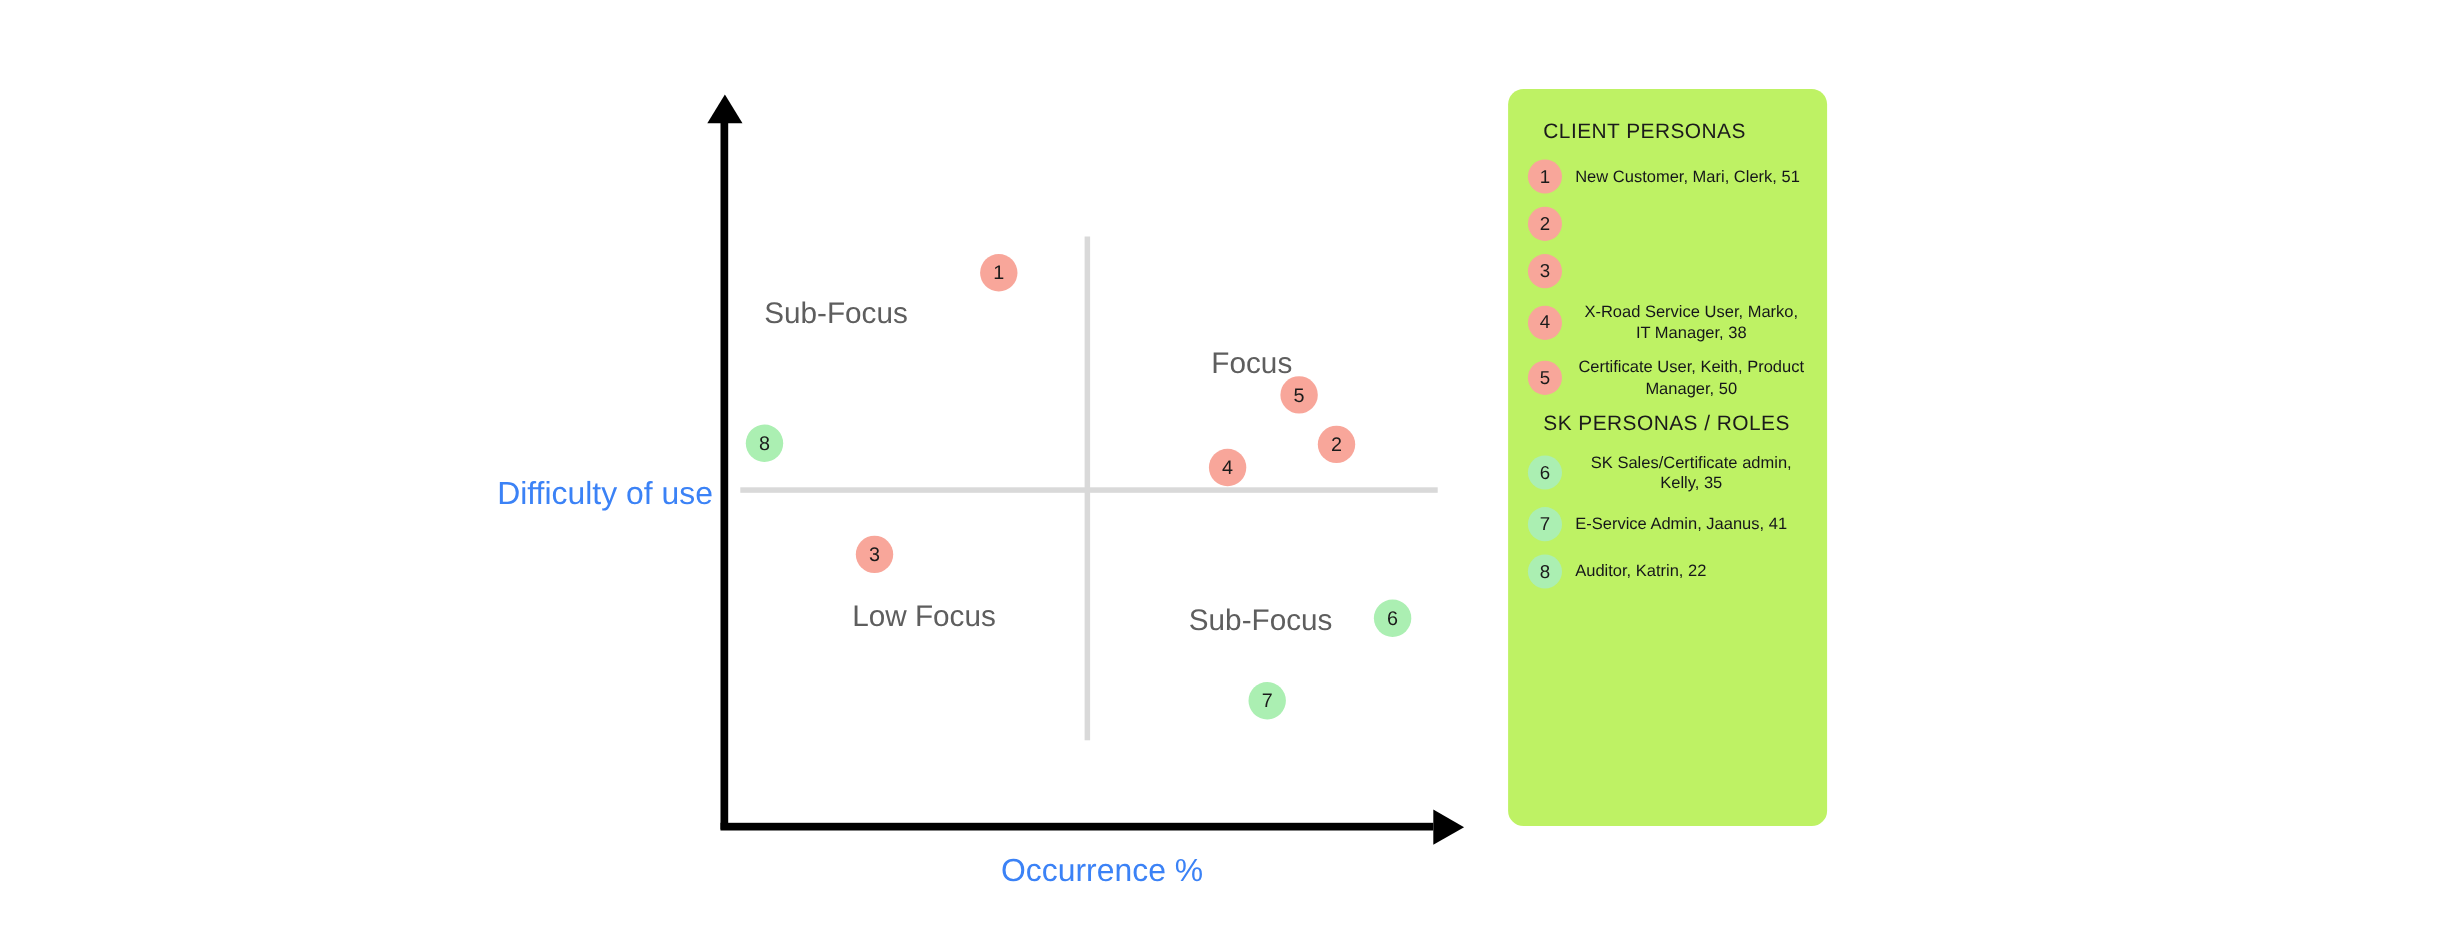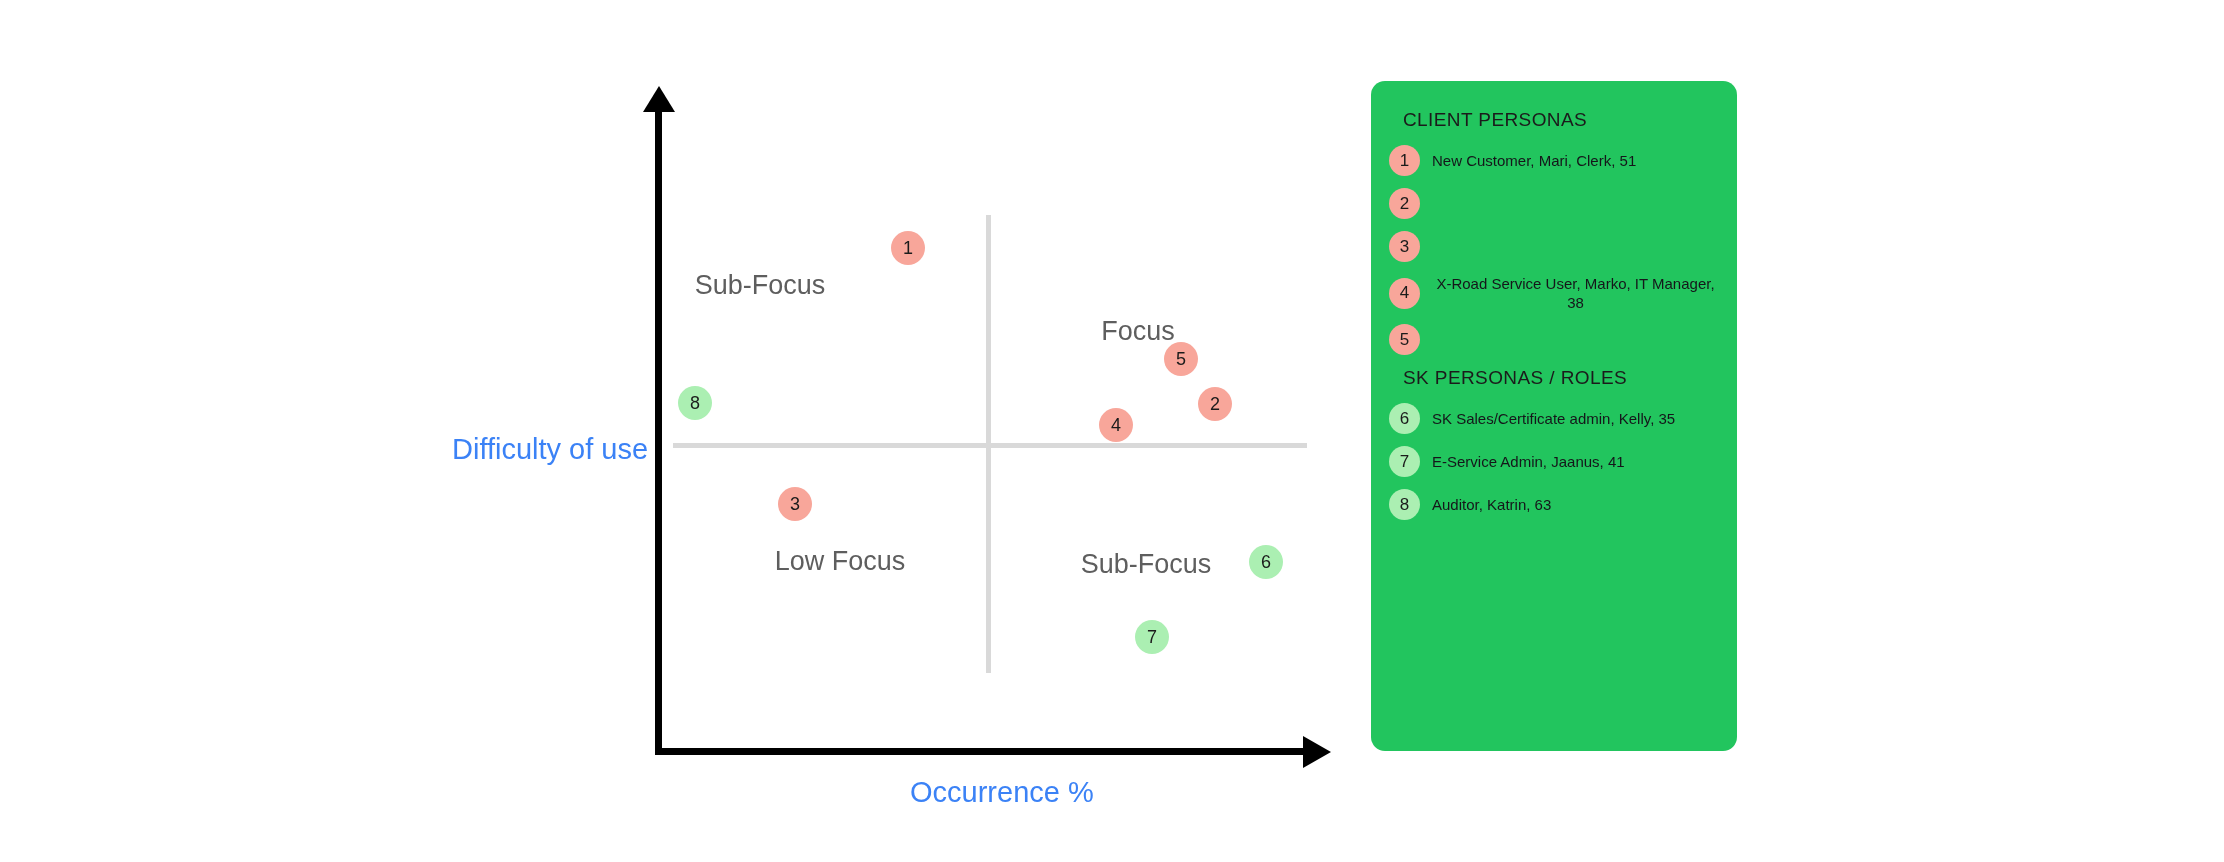"CLIENT PERSONAS" .legend-panel { background: #22c55e -> #bef264; width: 366px -> 290px }
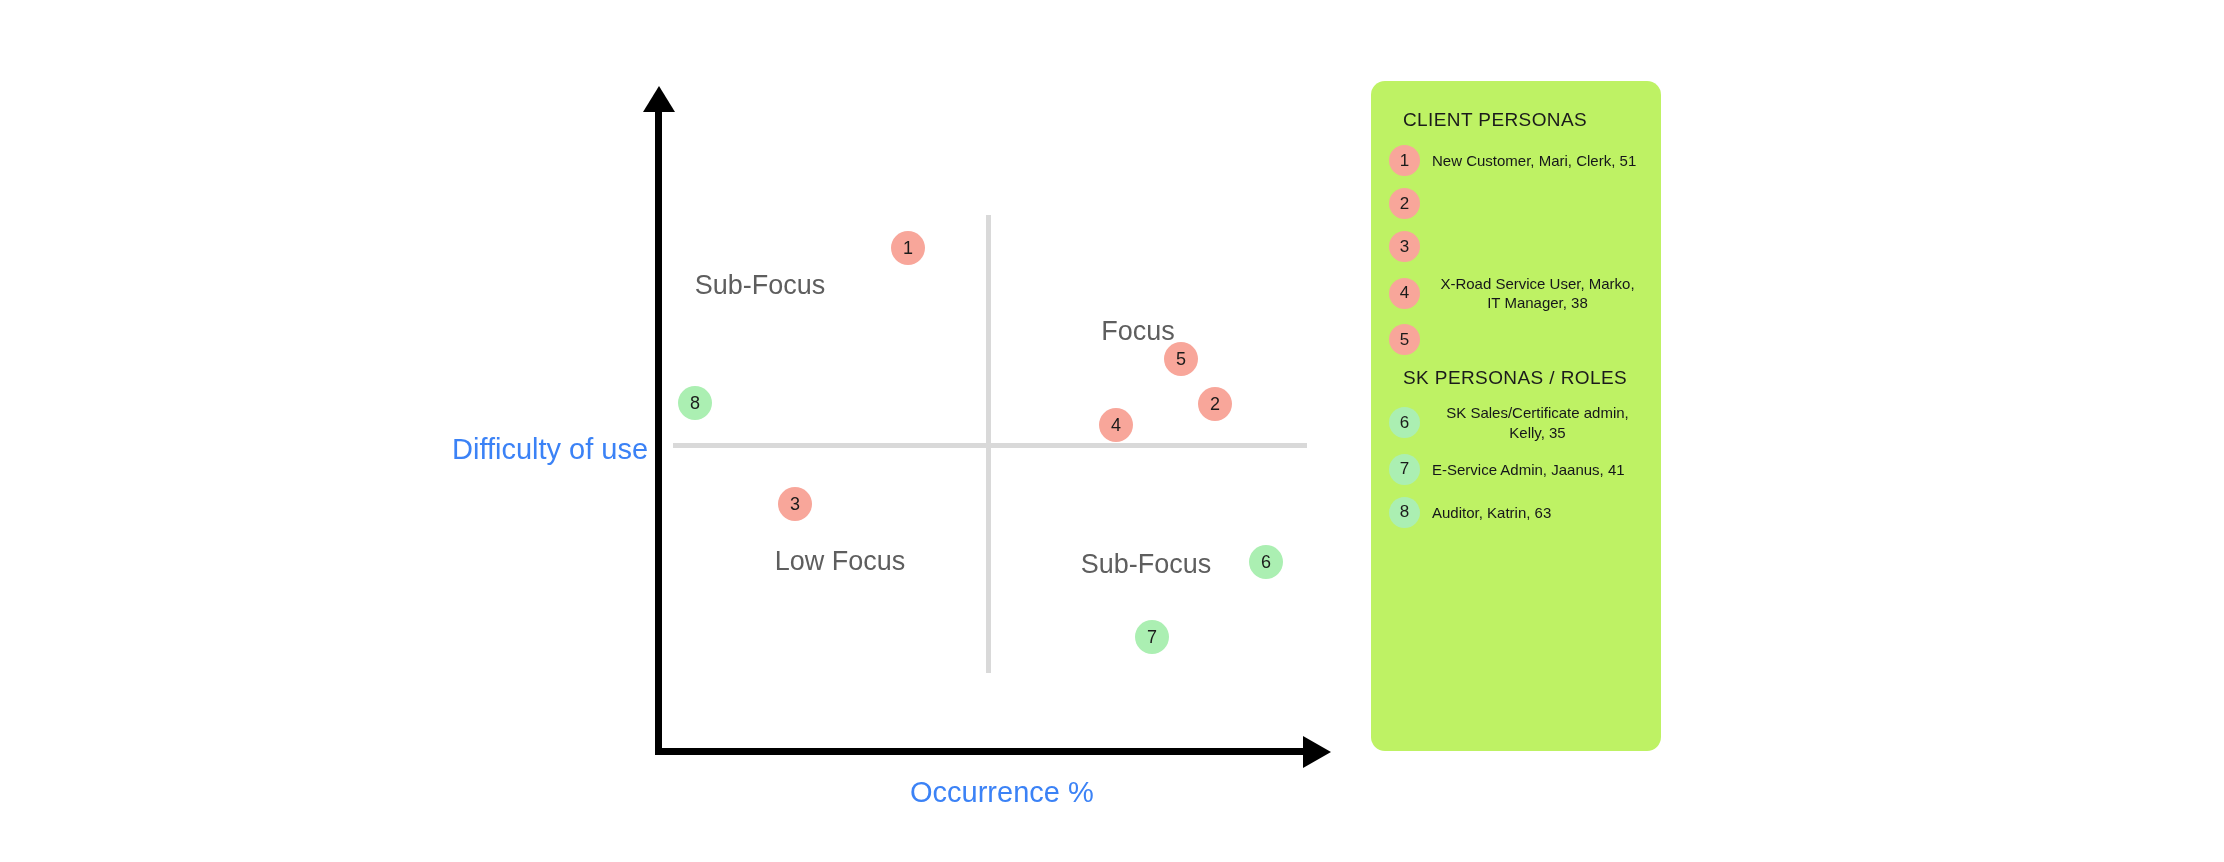"Certificate User, Keith, Product" span.legend-text { html: none -> <span>Certificate User, Keith, Product Manager, 50</span> }
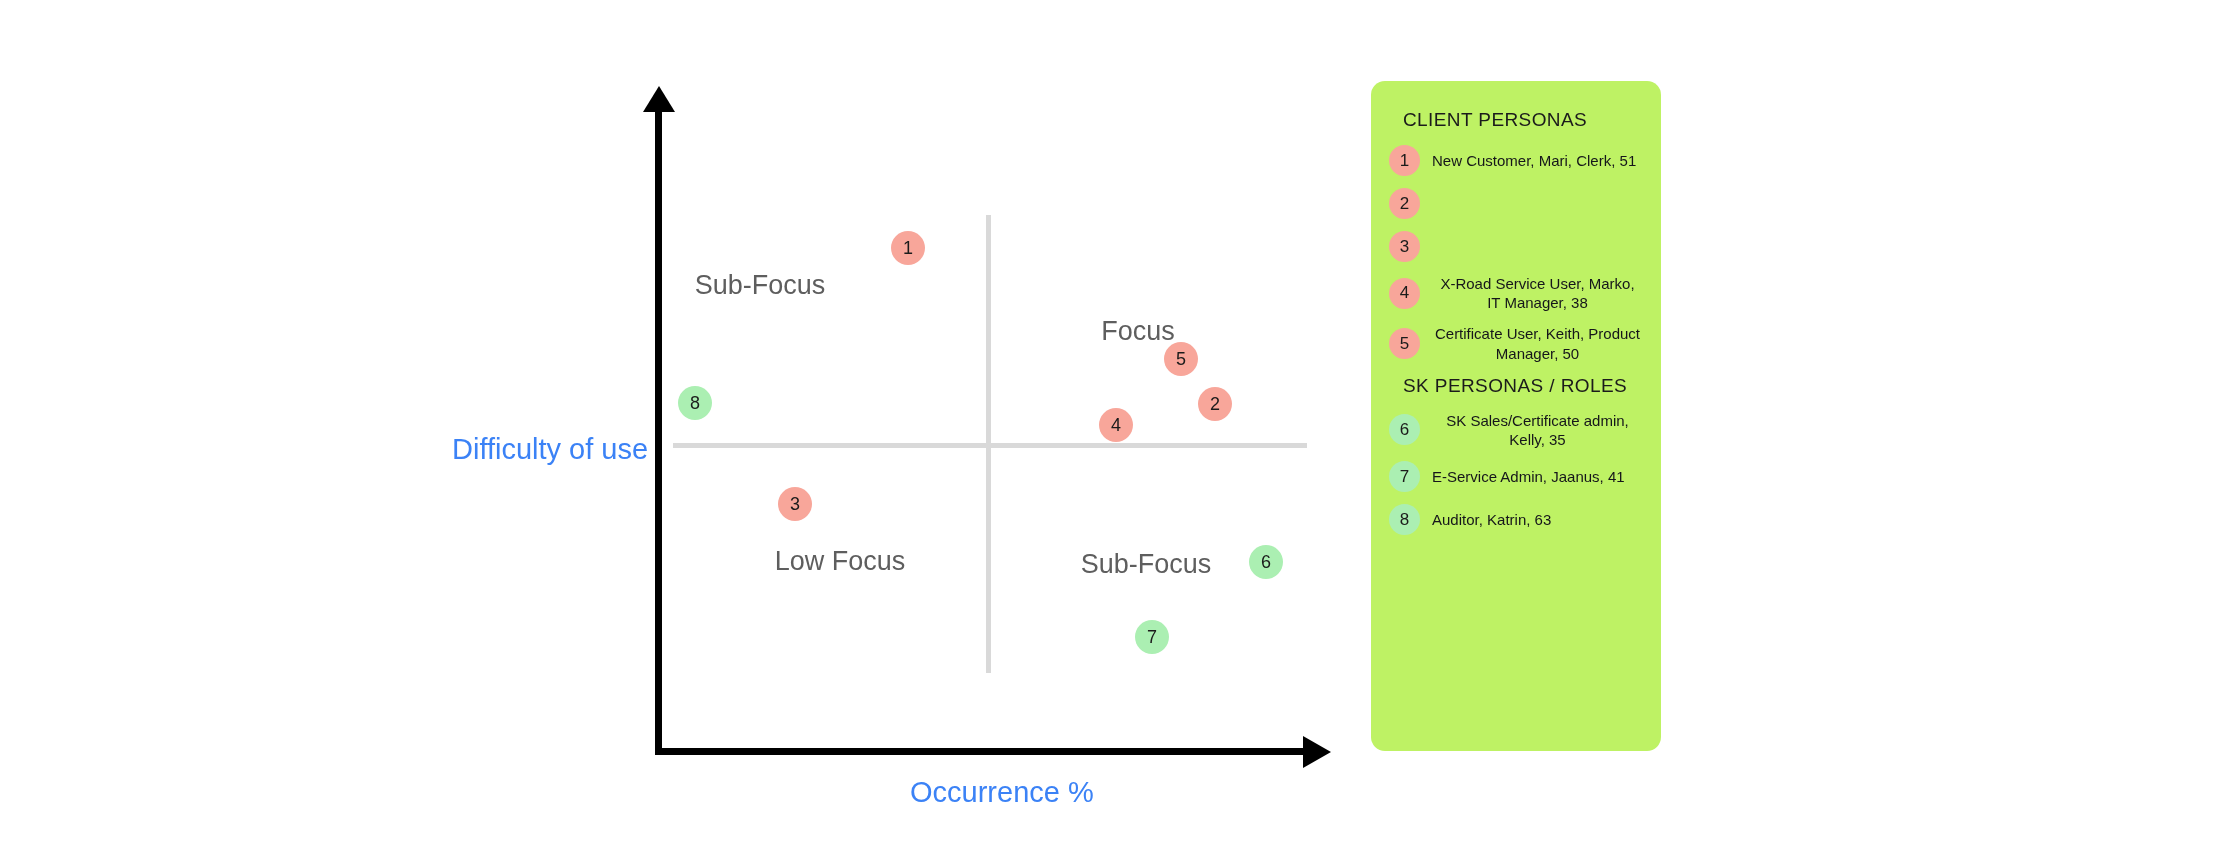"Auditor, Katrin, 63" span.legend-text { text: 63 -> 22 }
